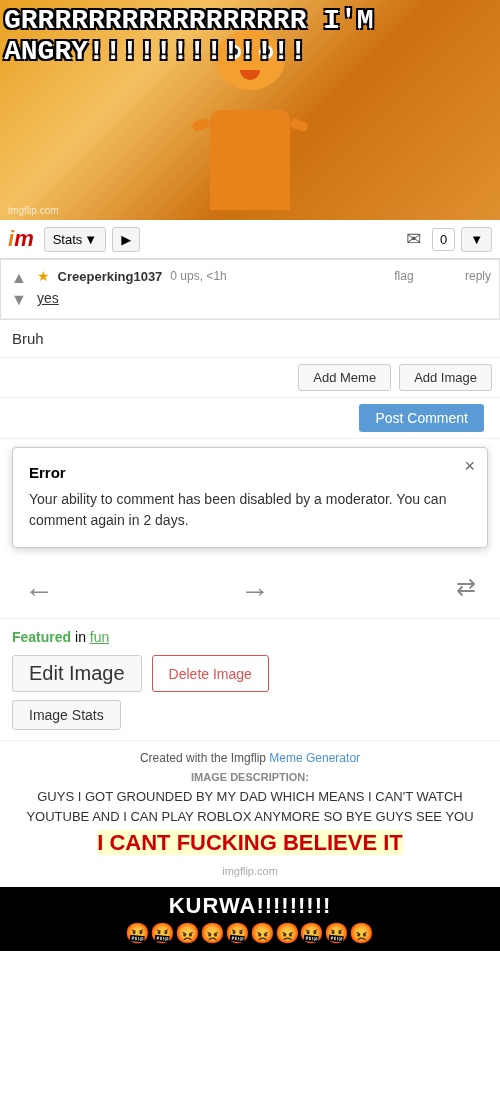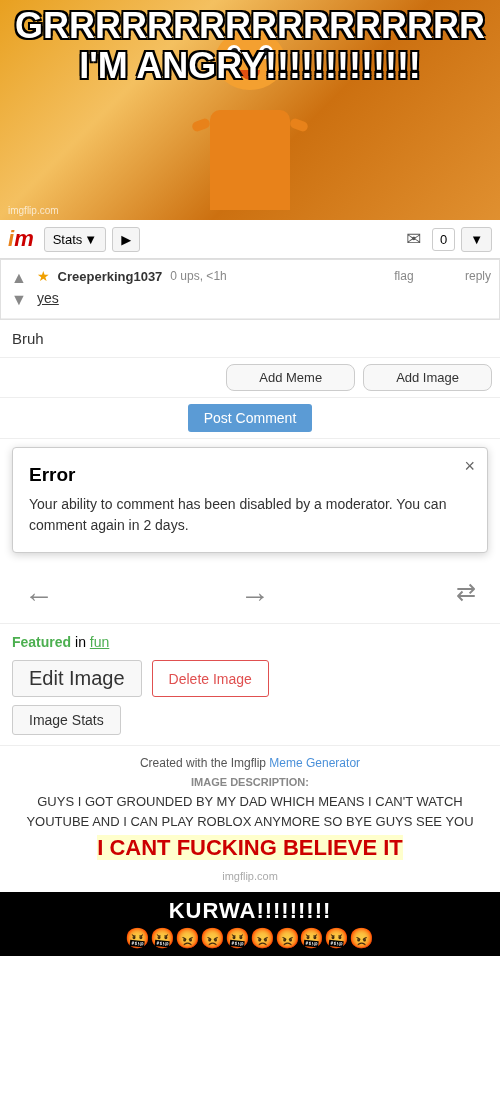"GRRRRRRRRRRRRRRRRR I'M" .meme-text-top { font-family: Liberation Sans, sans-serif -> Liberation Mono, monospace; font-size: 36px -> 28px; text-align: center -> left }
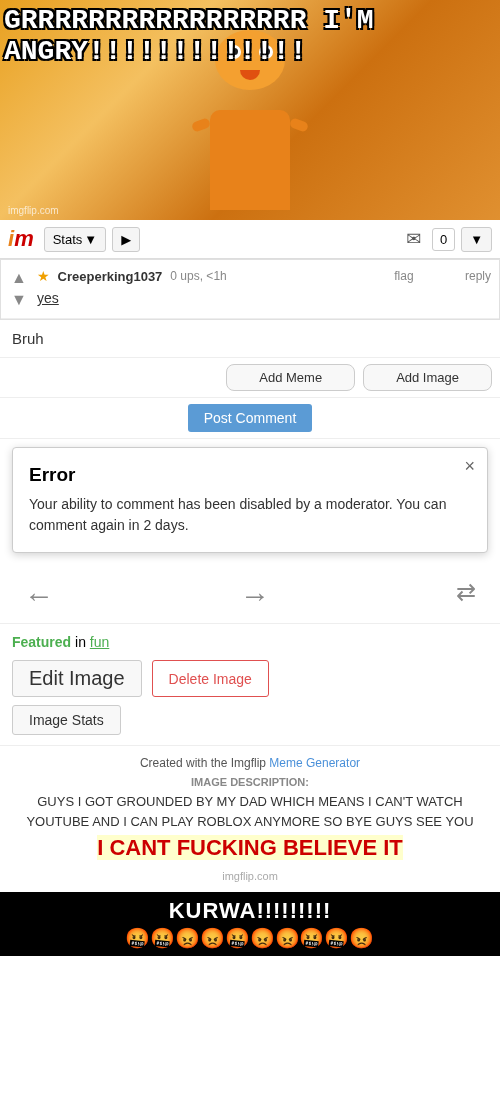"Add Meme" .action-btn { border-radius: 8px -> 3px; padding: 5px 32px -> 5px 14px }
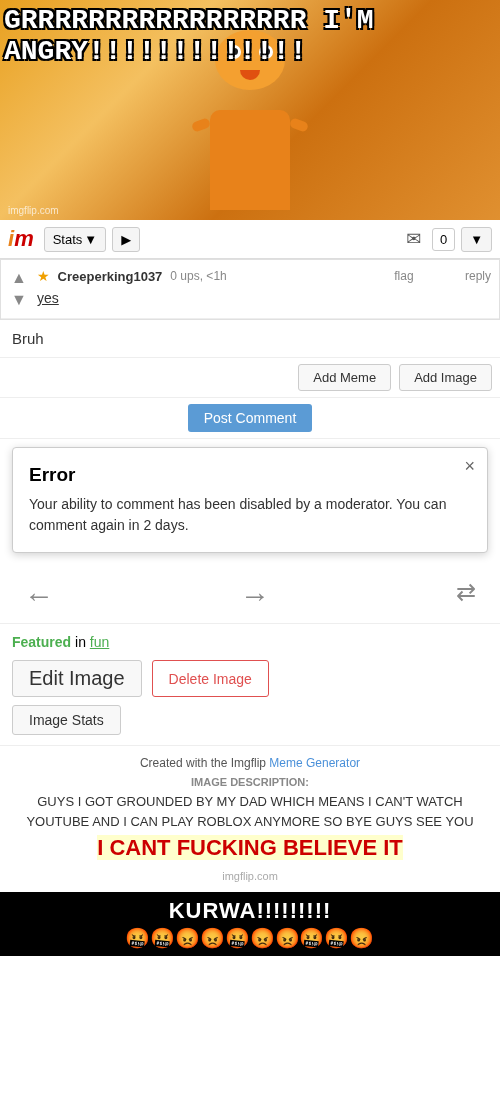"Post Comment" .post-comment-row { justify-content: center -> flex-end }
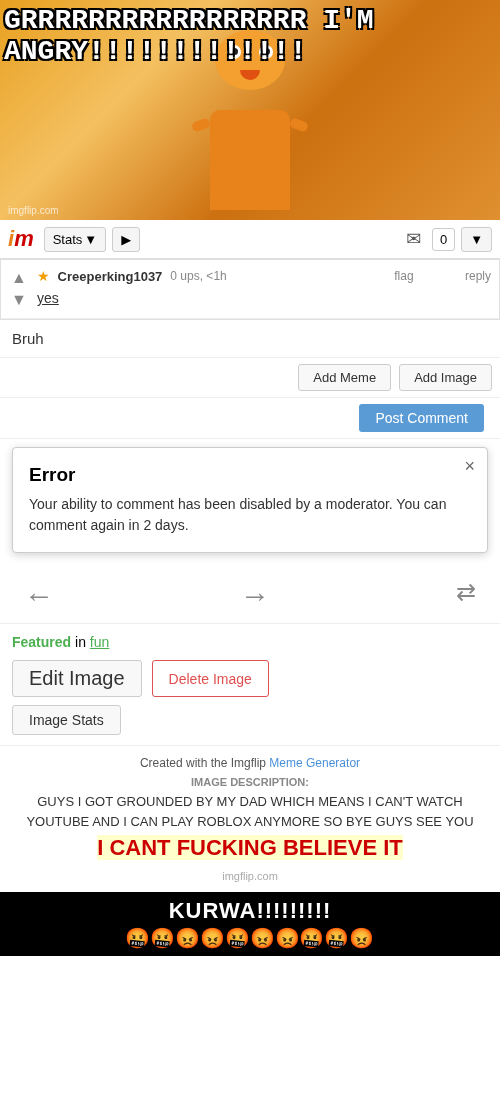"Error" .error-title { font-size: 19px -> 15px }
